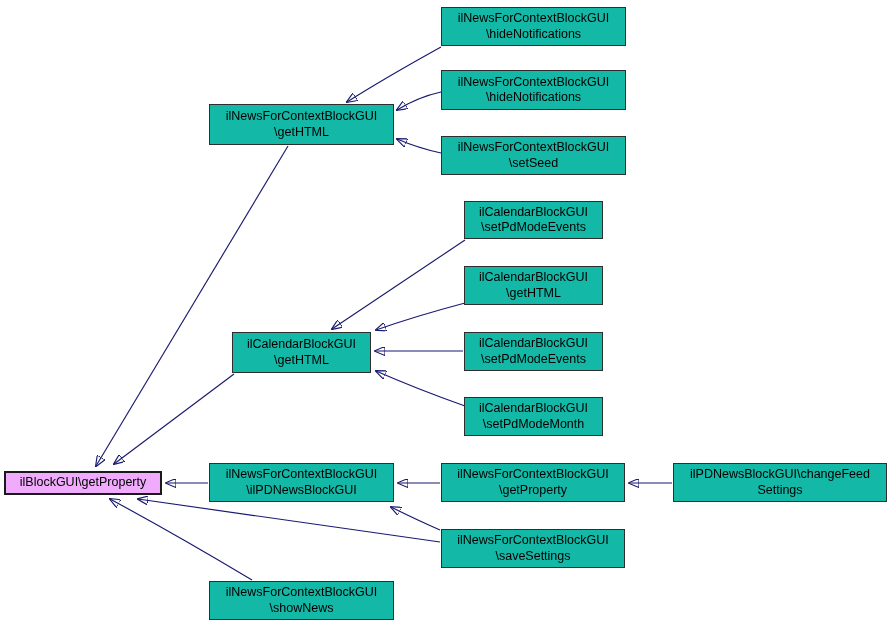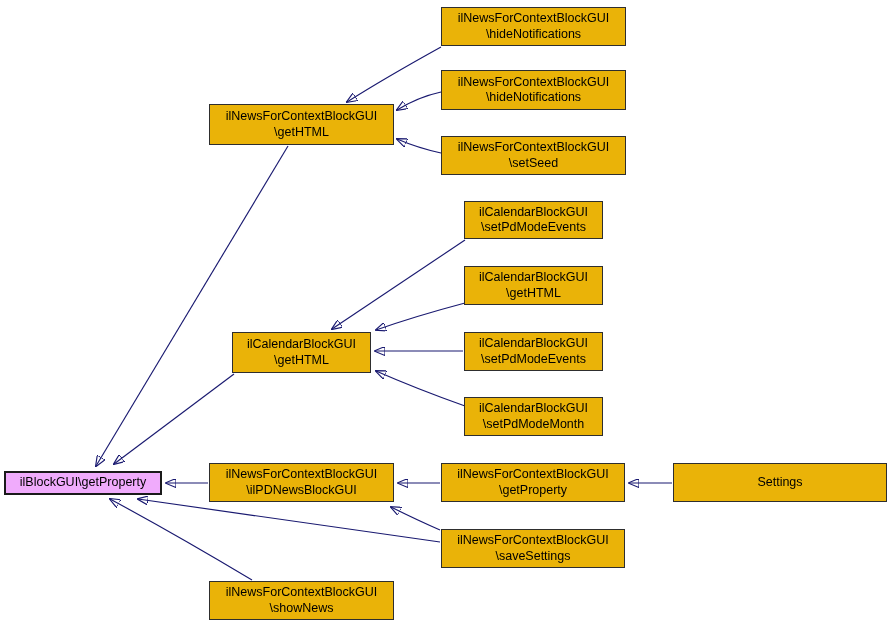"ilNewsForContextBlockGUI" .node { background: #eab308 -> #14b8a6 }
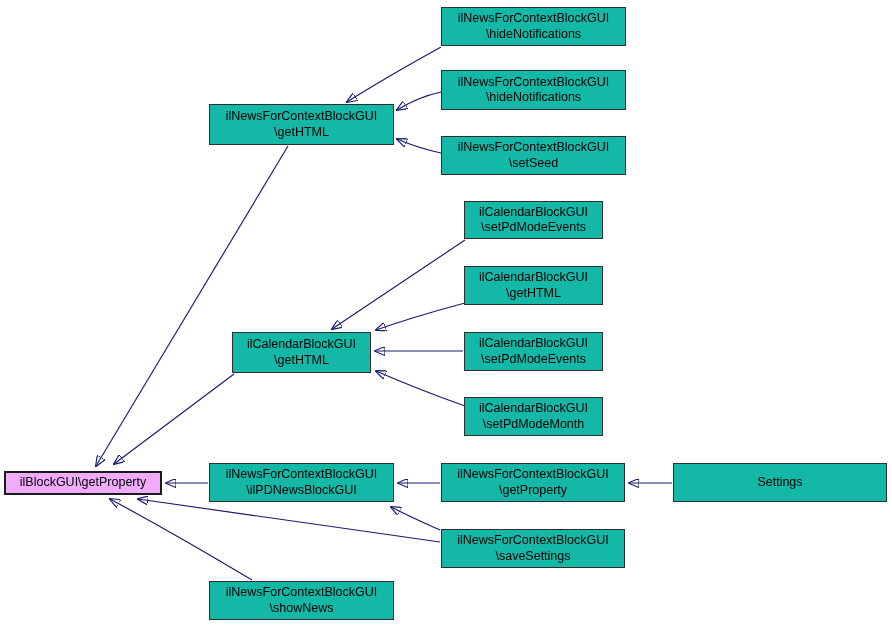"ilPDNewsBlockGUI\changeFeed" span { html: none -> <span>ilPDNewsBlockGUI\changeFeed</span> }
